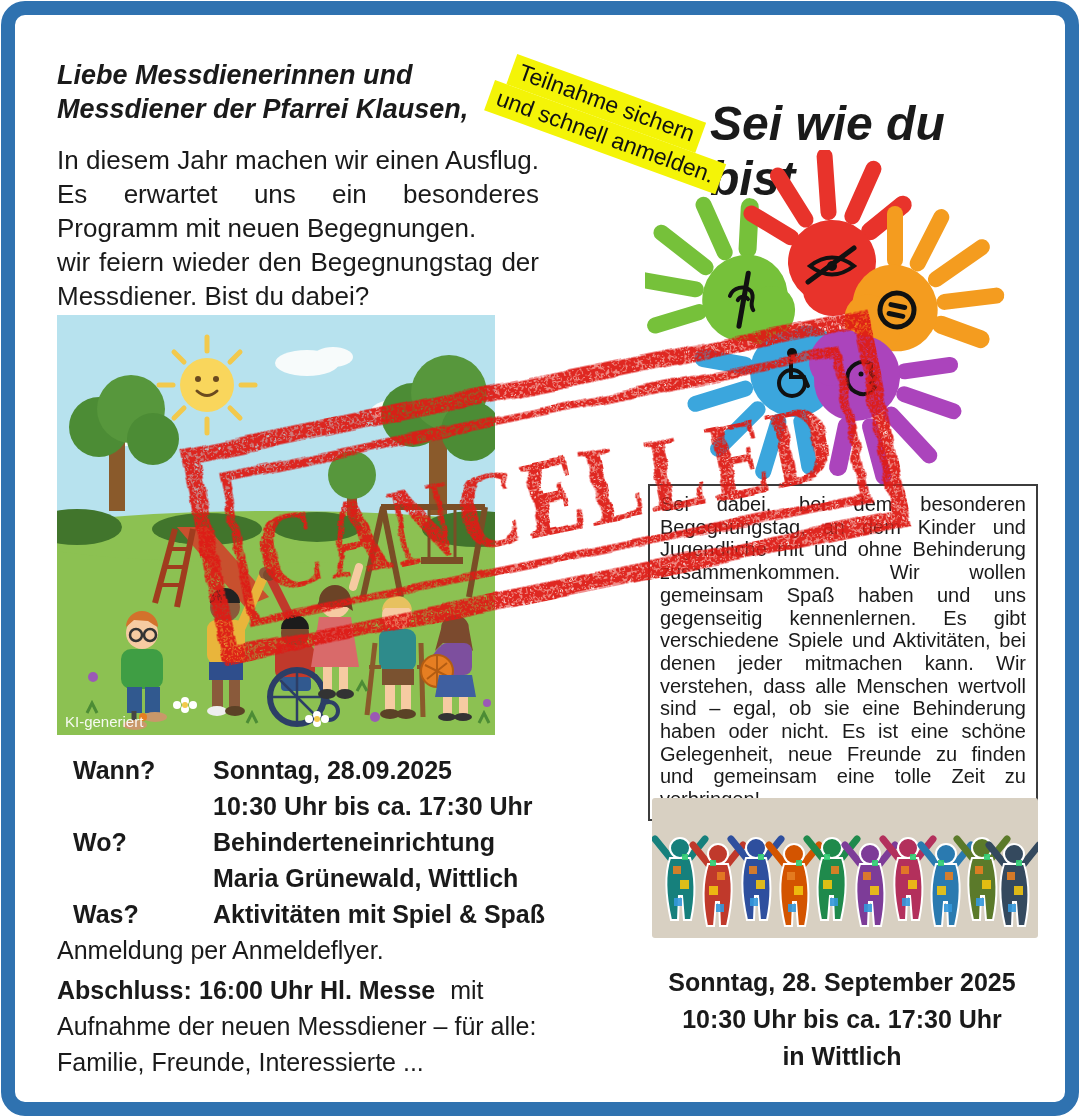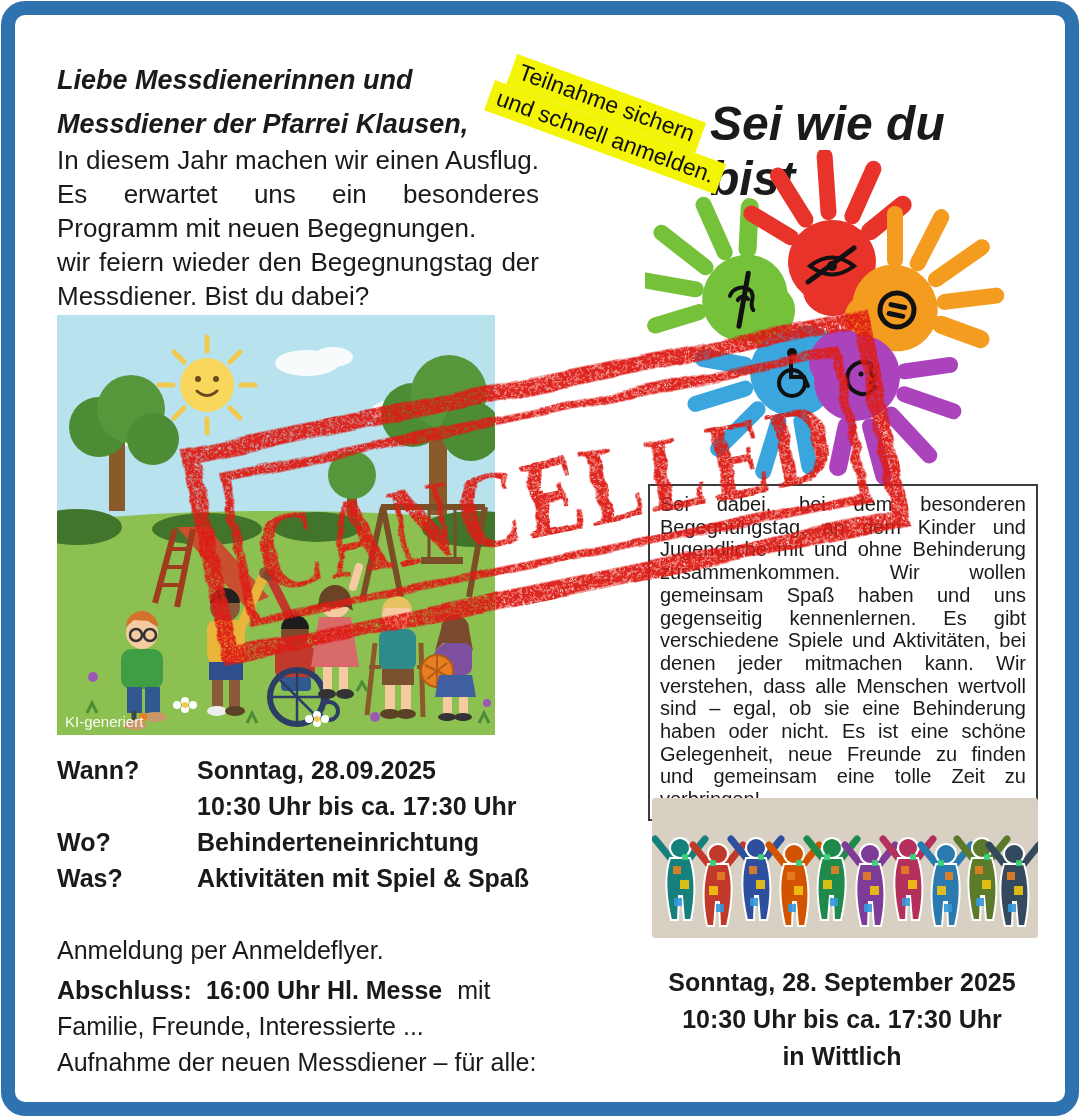"Liebe Messdienerinnen und Messdiener der" .greeting { line-height: 44px -> 34px }
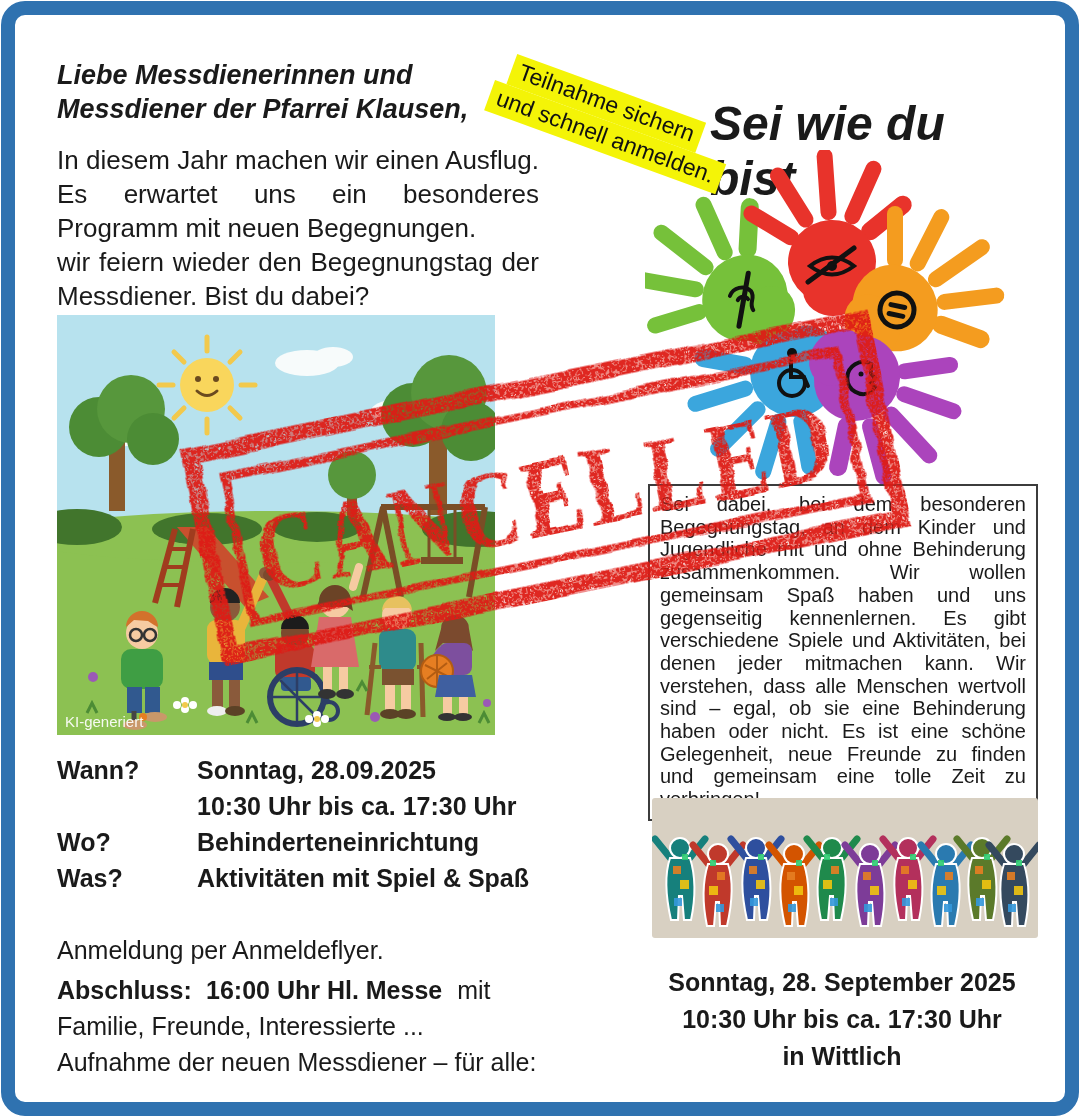"Wann?" .dl { margin-left: none -> 16px }
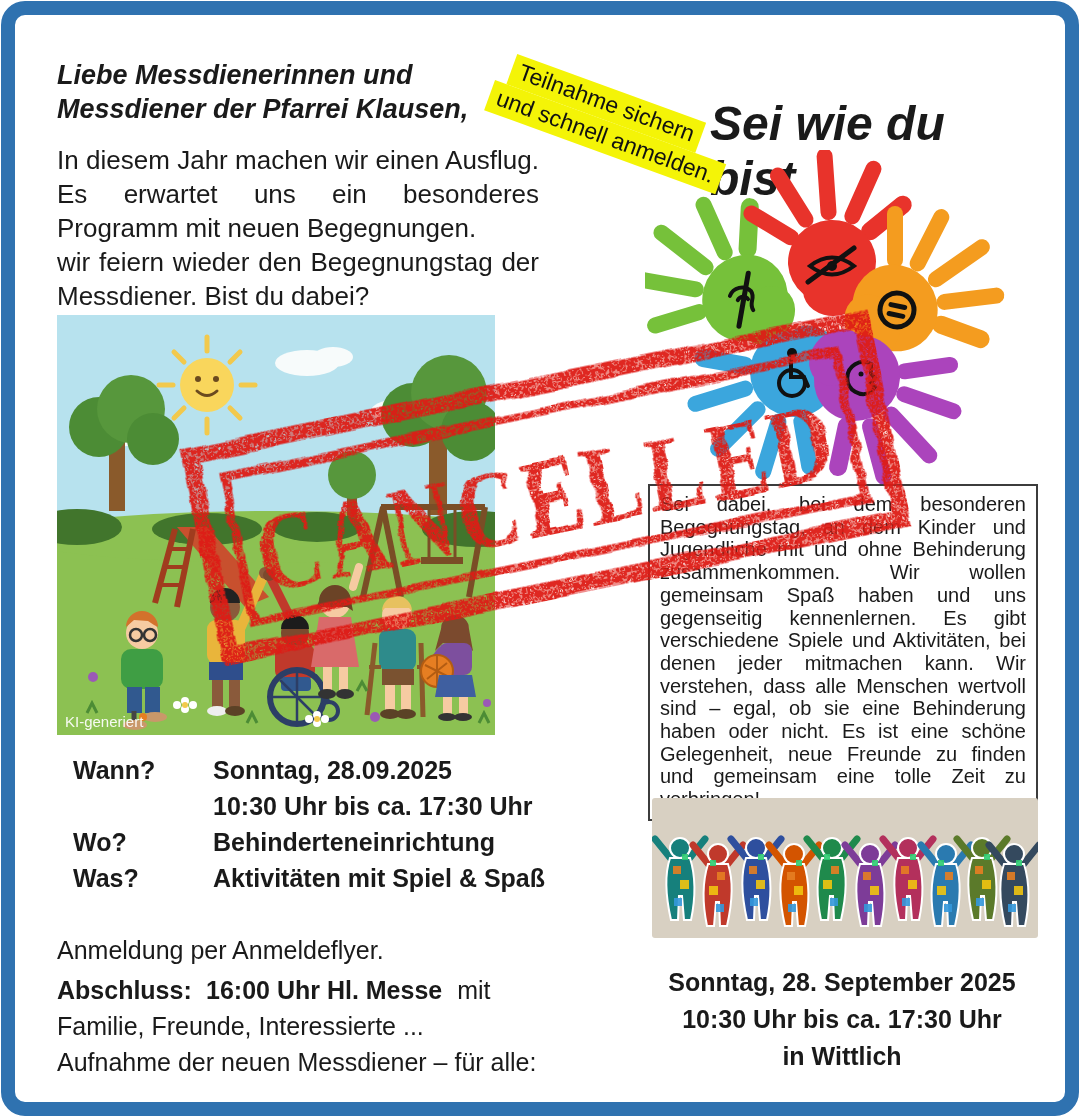"Maria Grünewald, Wittlich" div { html: none -> <div>Maria Grünewald, Wittlich</div> }
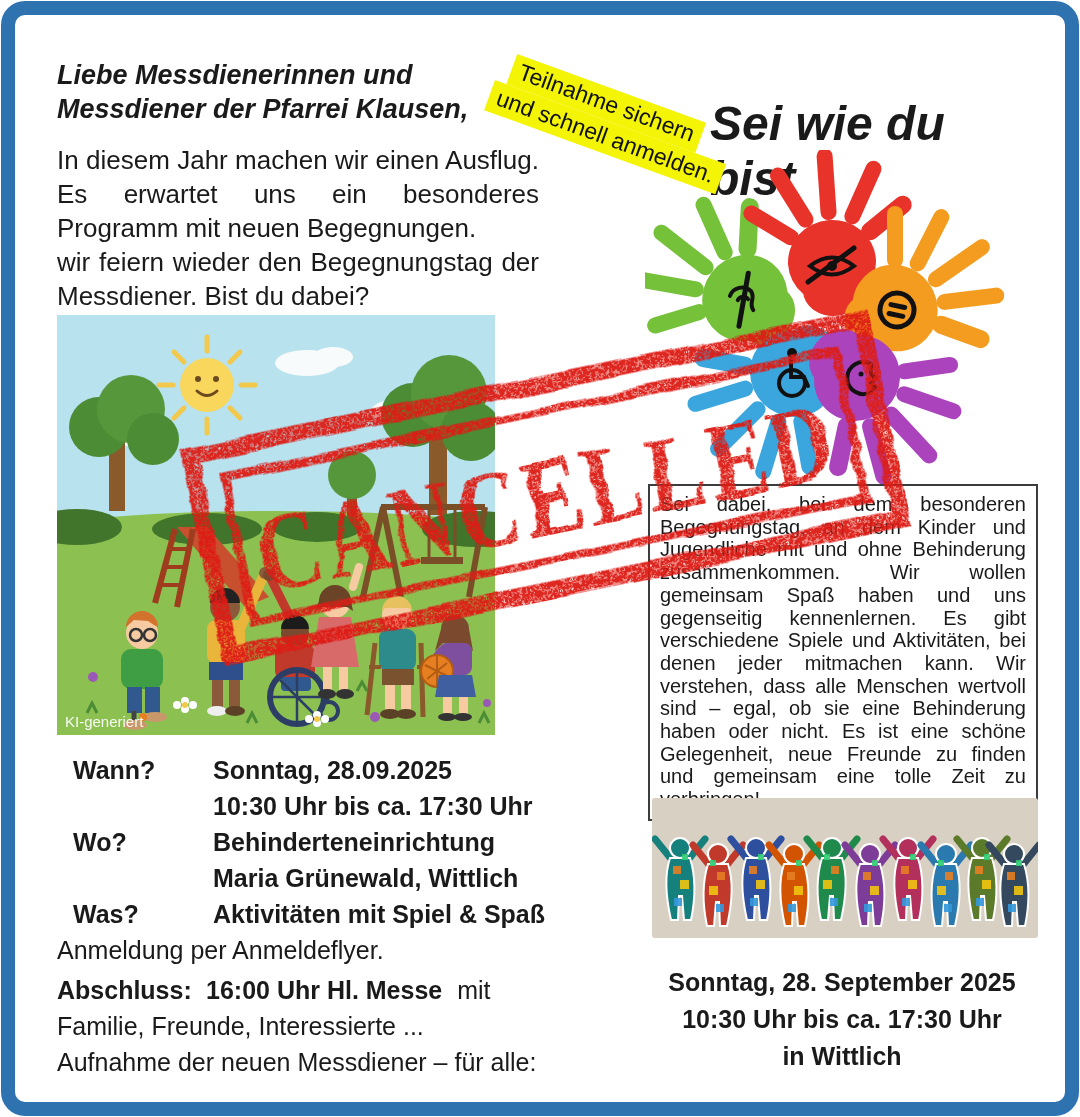"Abschluss:" .closing .row1 { gap: 7px -> none }
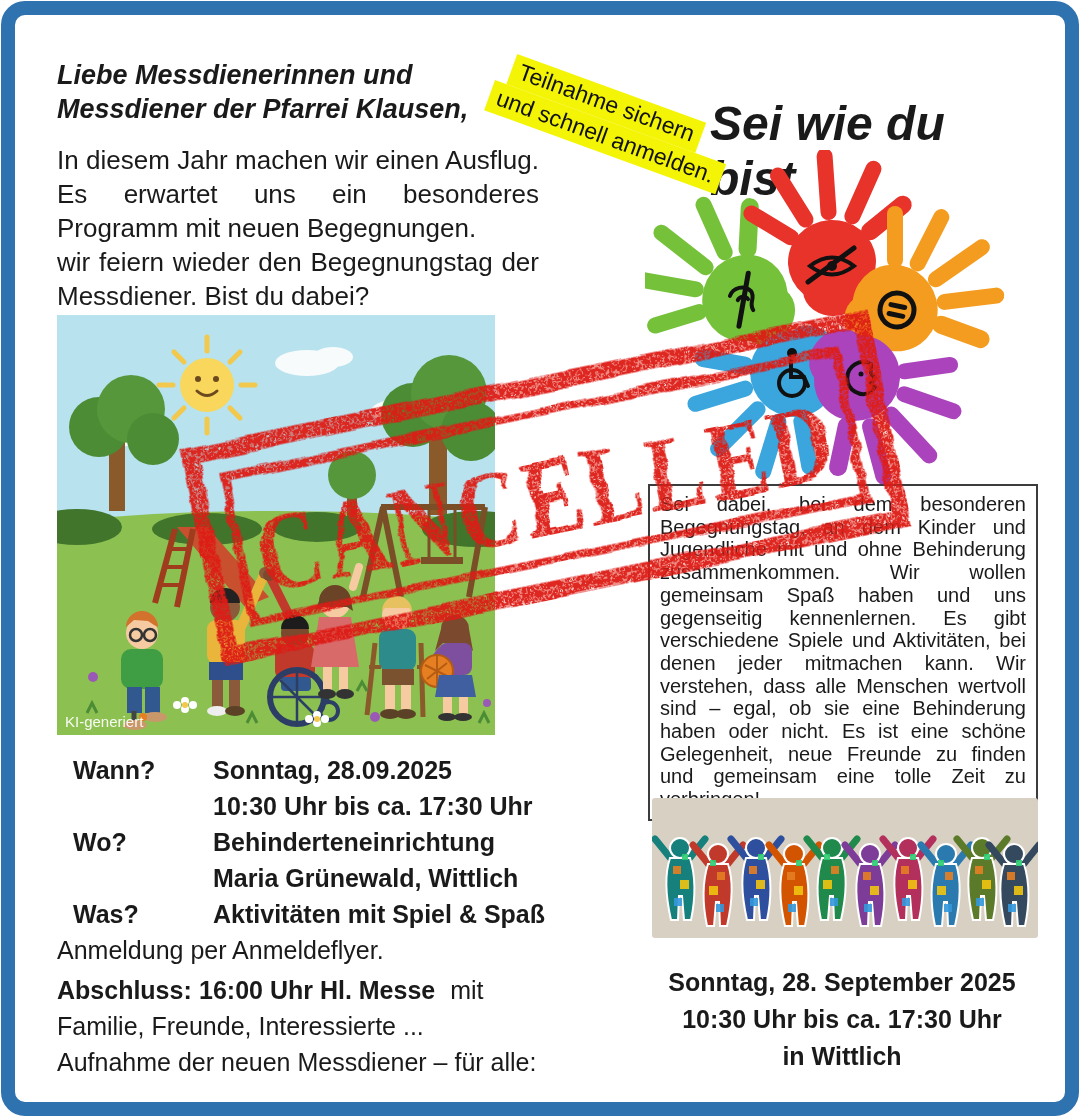"Familie, Freunde, Interessierte ..." div { order: before "Aufnahme der neuen Messdiener –" -> after "Aufnahme der neuen Messdiener –" }
